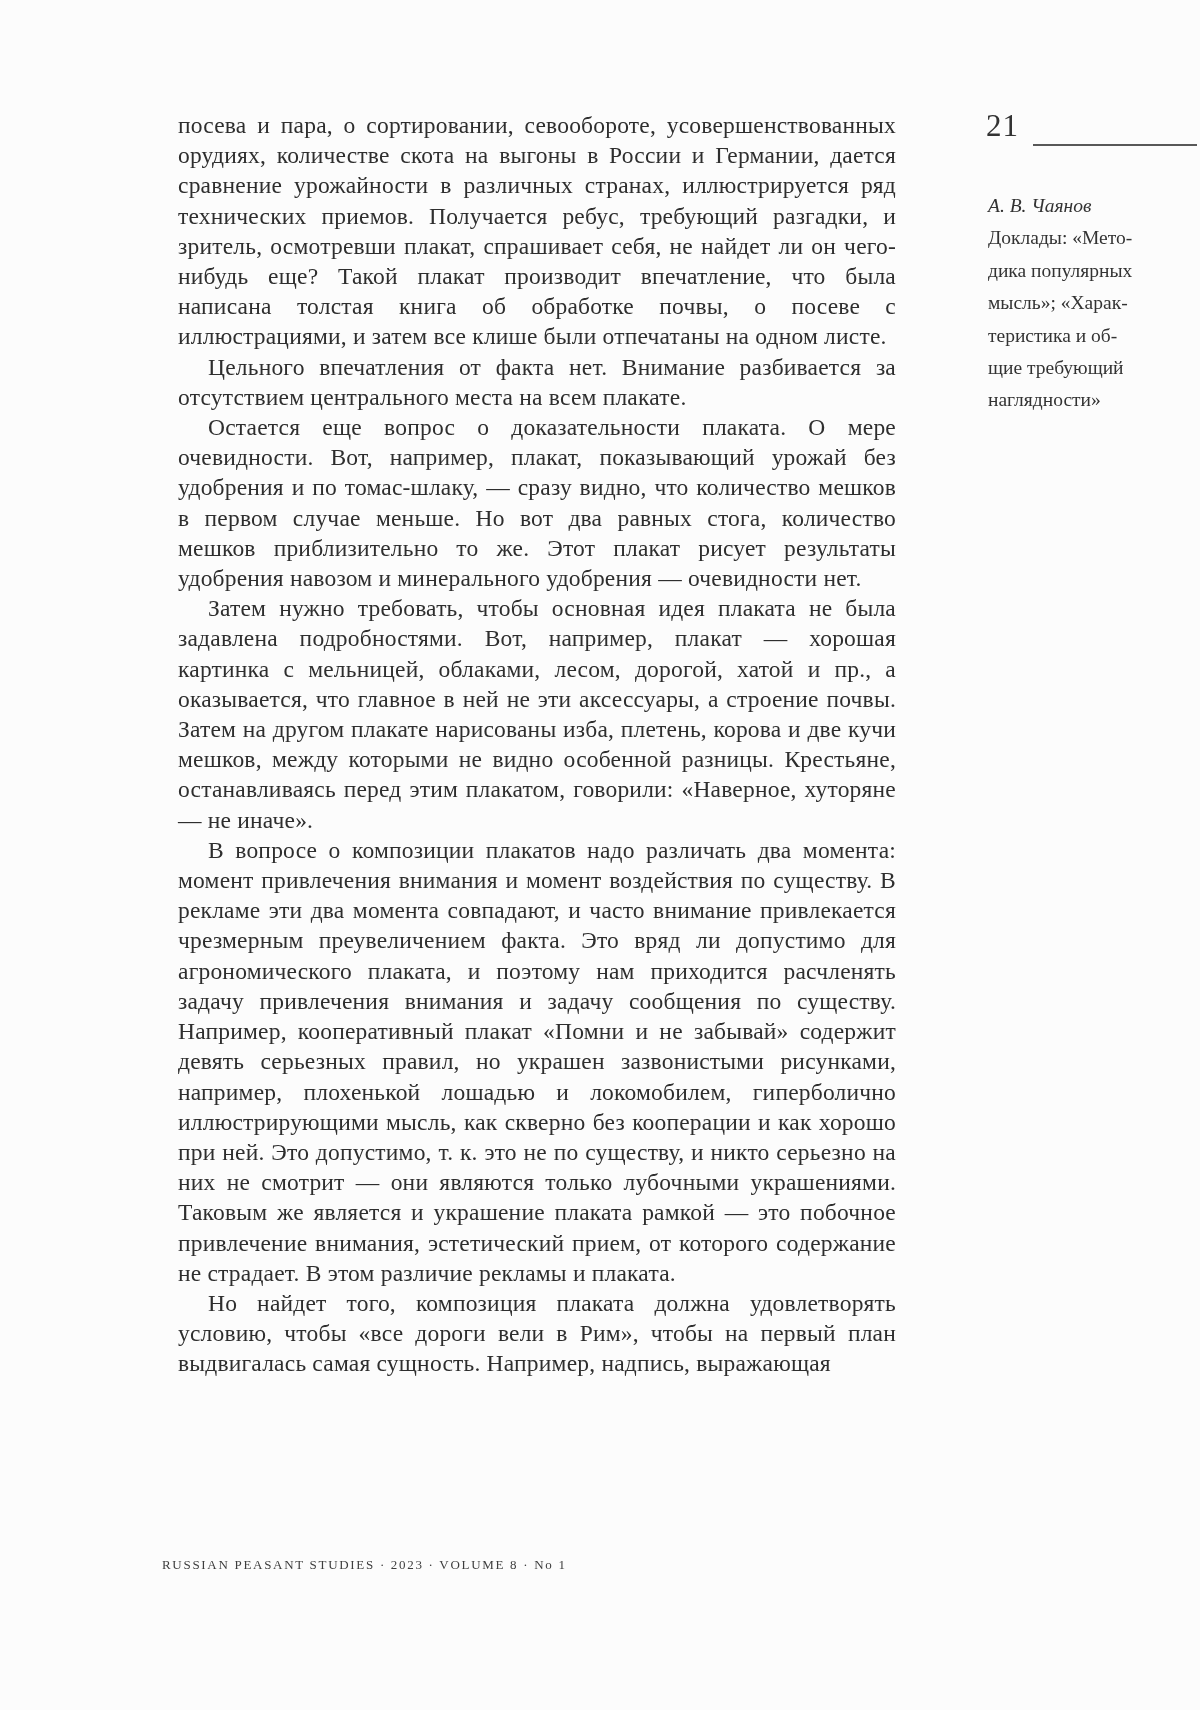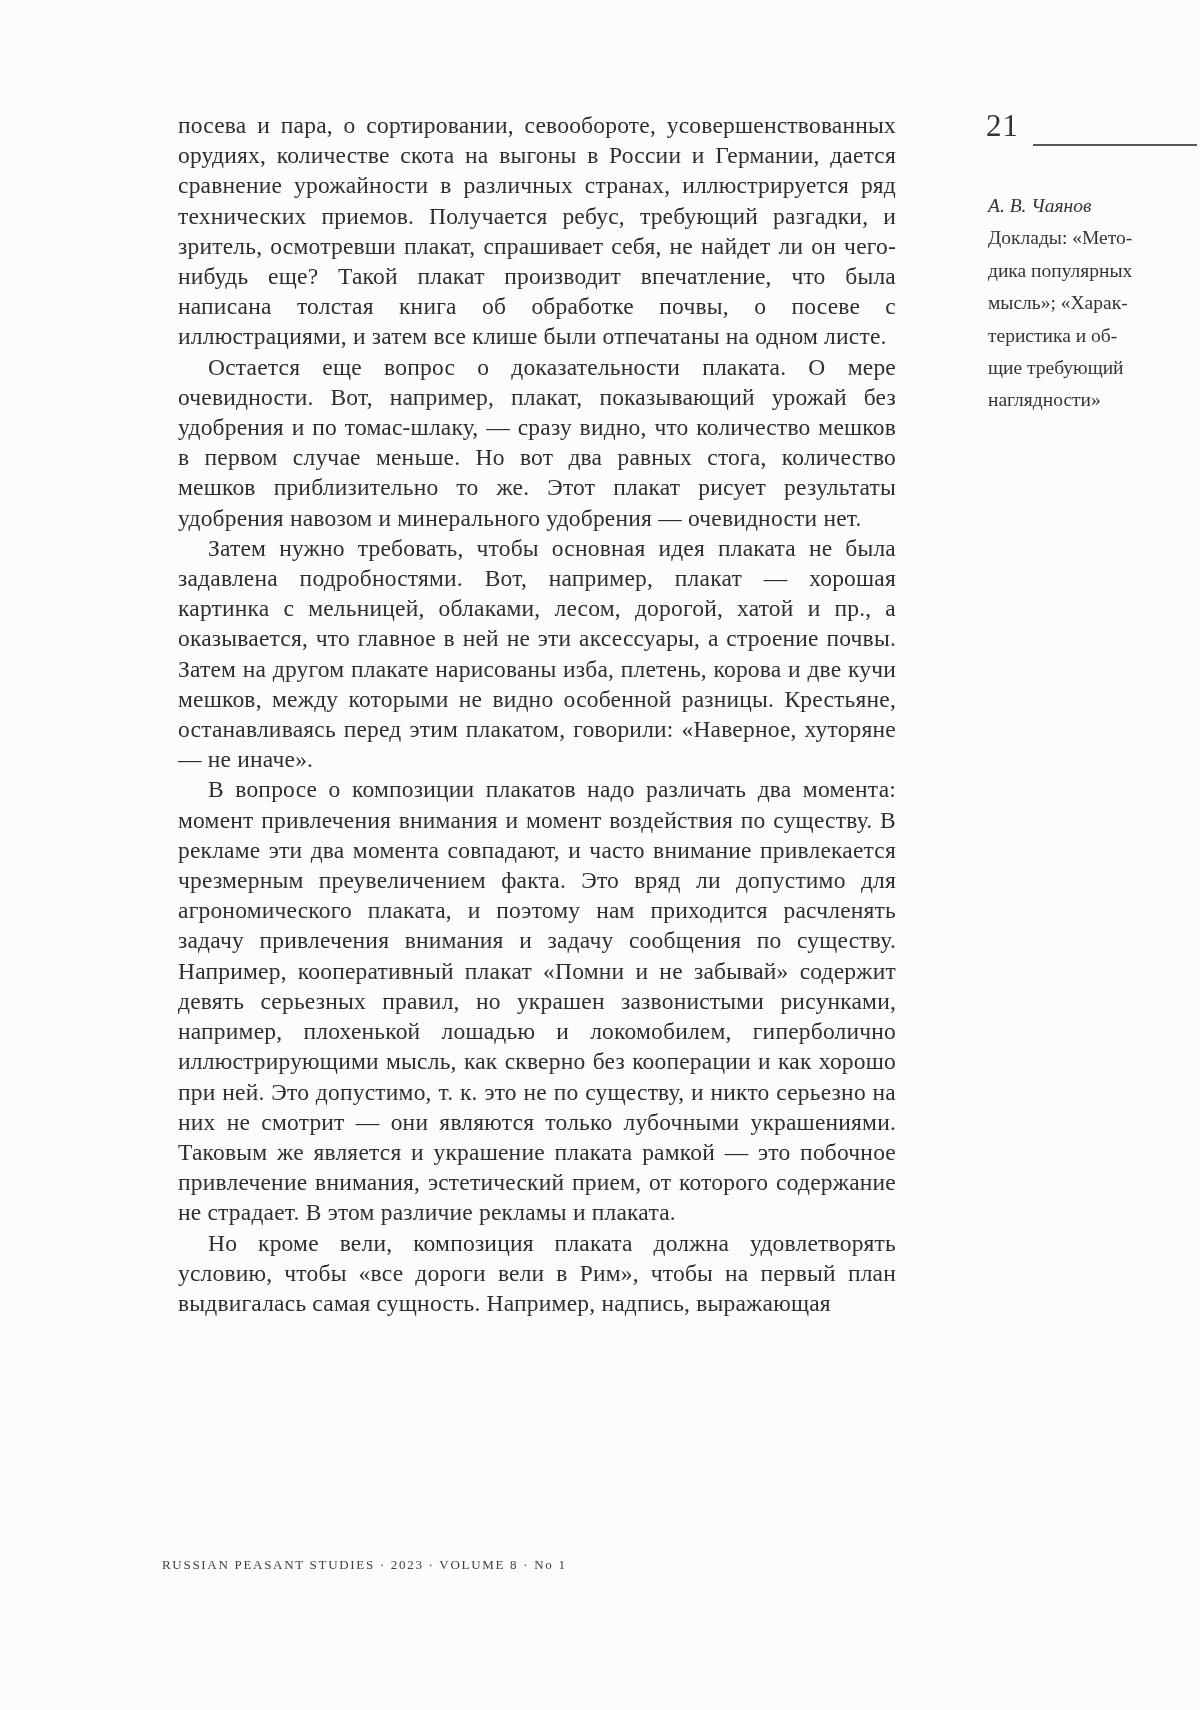"Цельного впечатления от факта нет." p.para { html: none -> <p>Цельного впечатления от факта нет. Внимание разбивается за отсутствием центрального места на всем плакате.</p> }
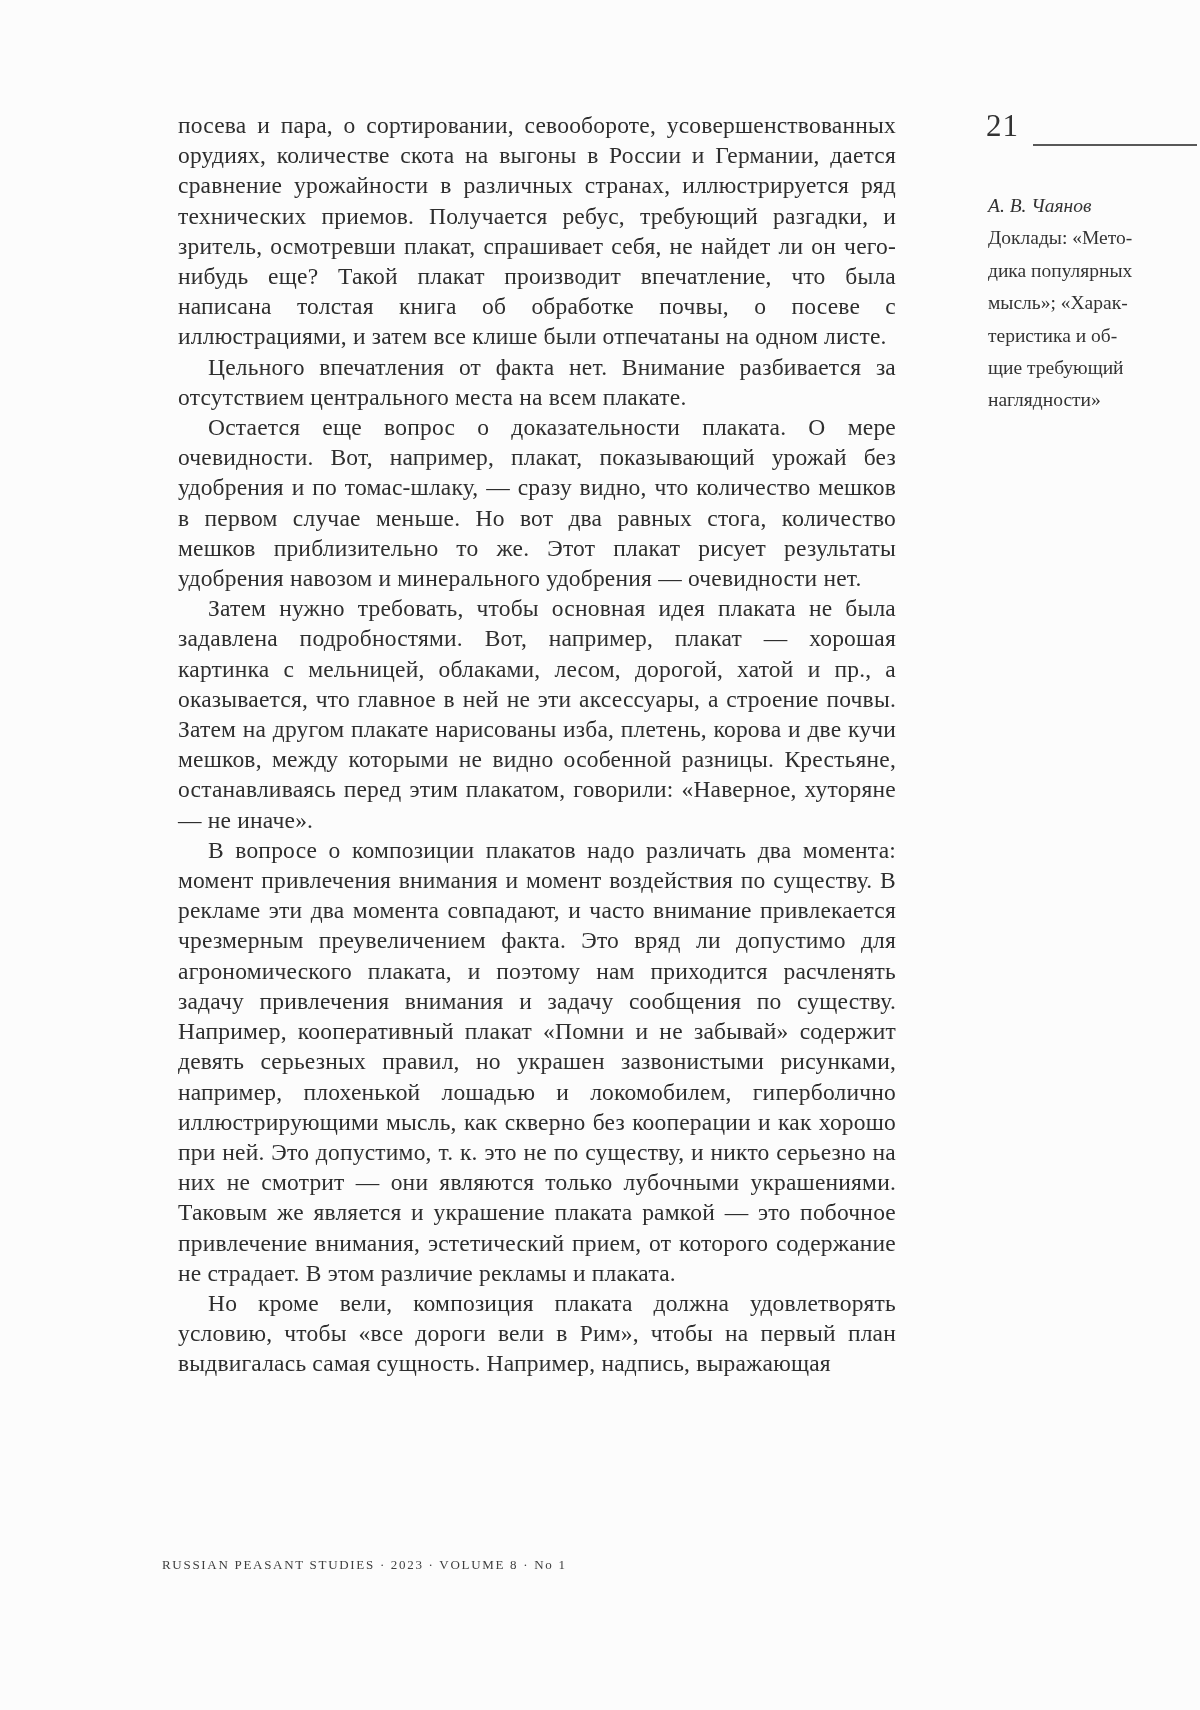"Но кроме вели, композиция плаката" p.para { text: кроме вели -> найдет того }
